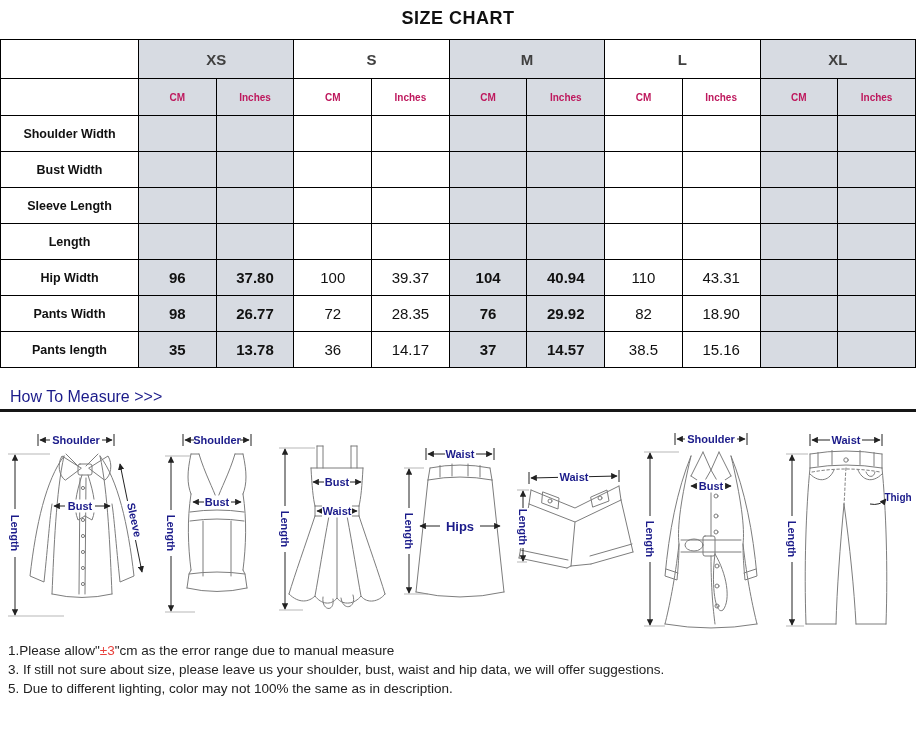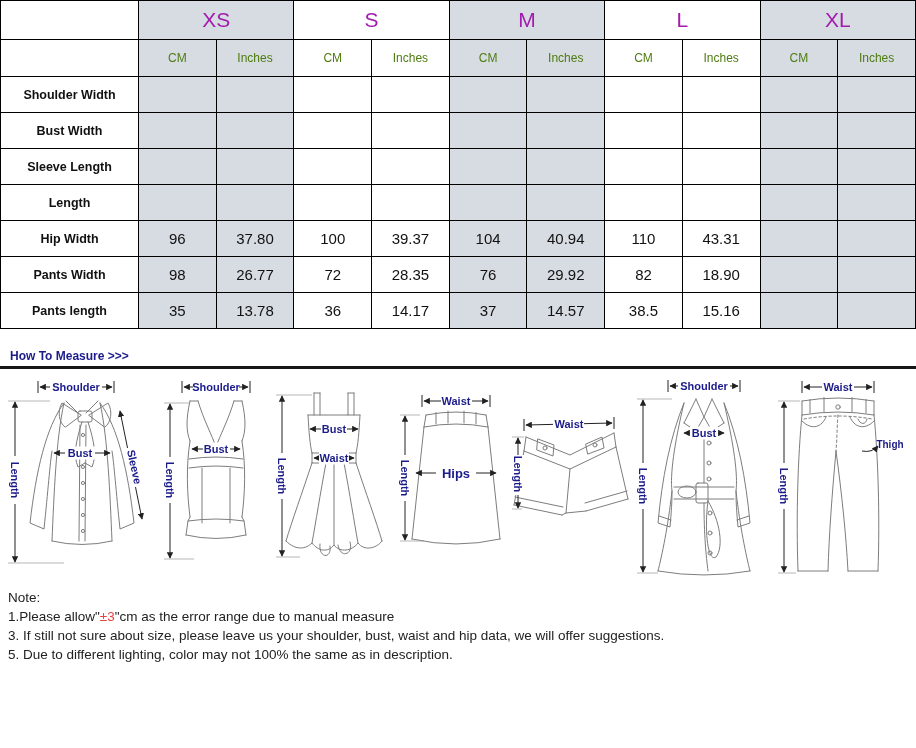"SIZE CHART" div.title { html: none -> <div>SIZE CHART</div> }
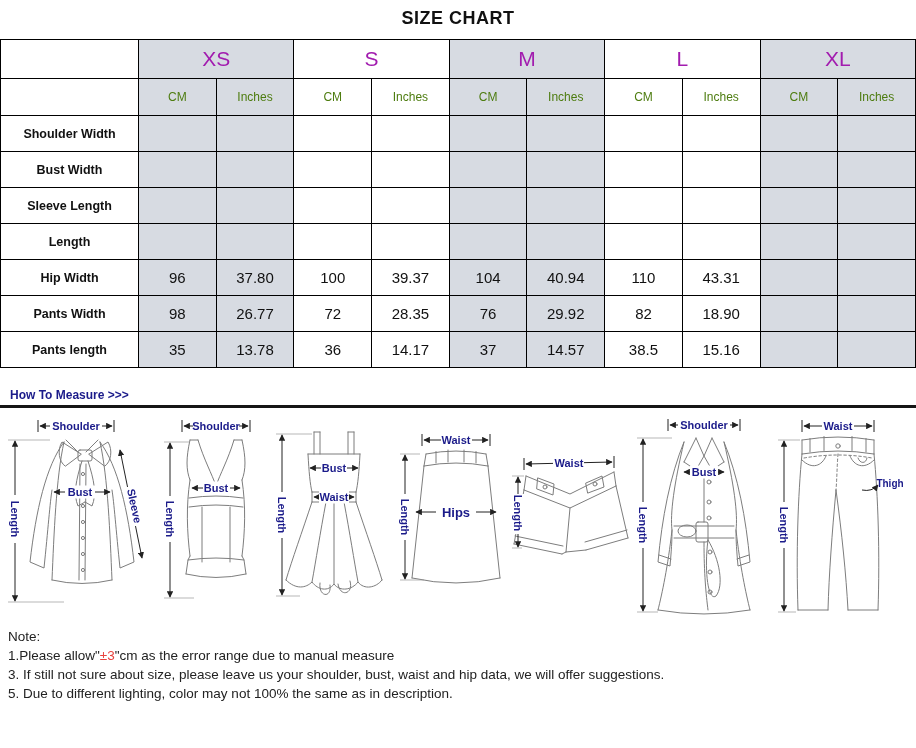"XS" tr.size-row td { color: #a21caf -> #404040; font-size: 21px -> 15px; font-weight: normal -> bold }
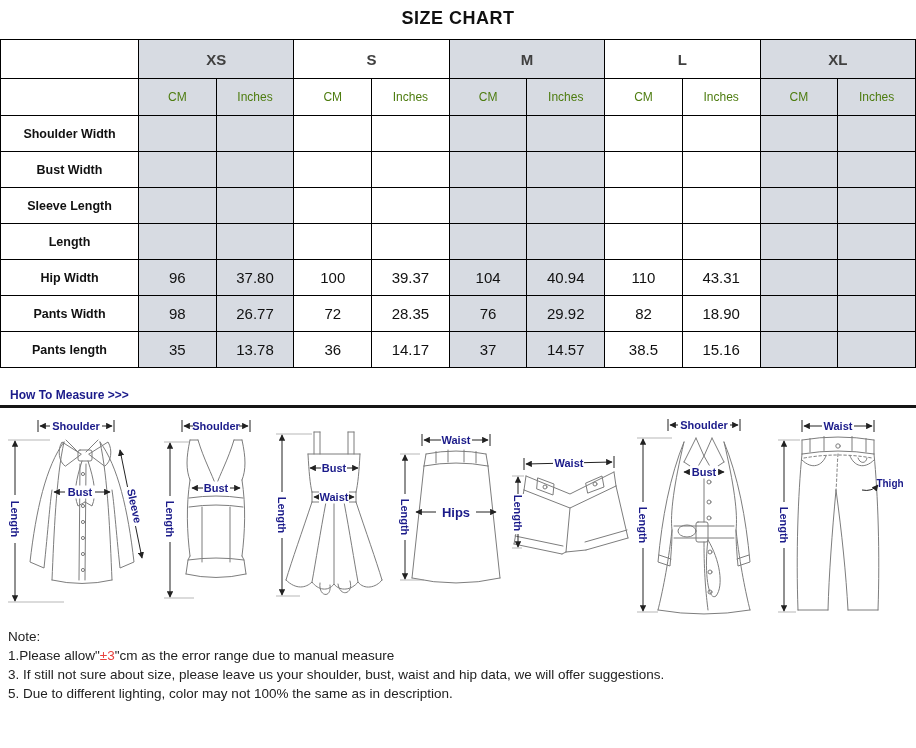"CM" tr.unit-row td { color: #4d7c0f -> #be185d; font-size: 12px -> 10px; font-weight: normal -> bold }
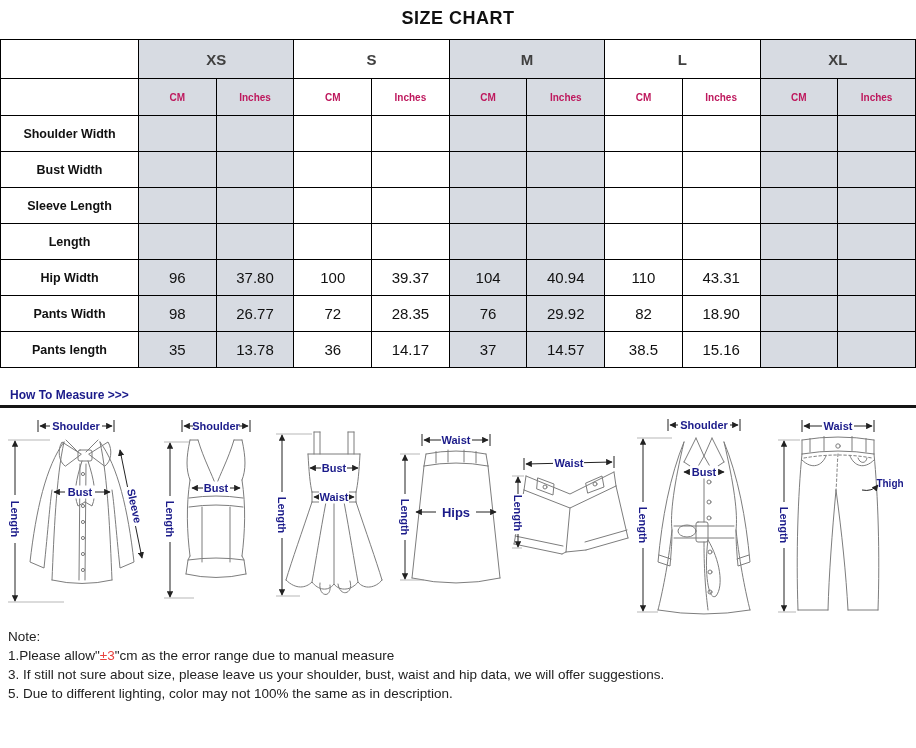"96" .shade { font-weight: none -> bold }
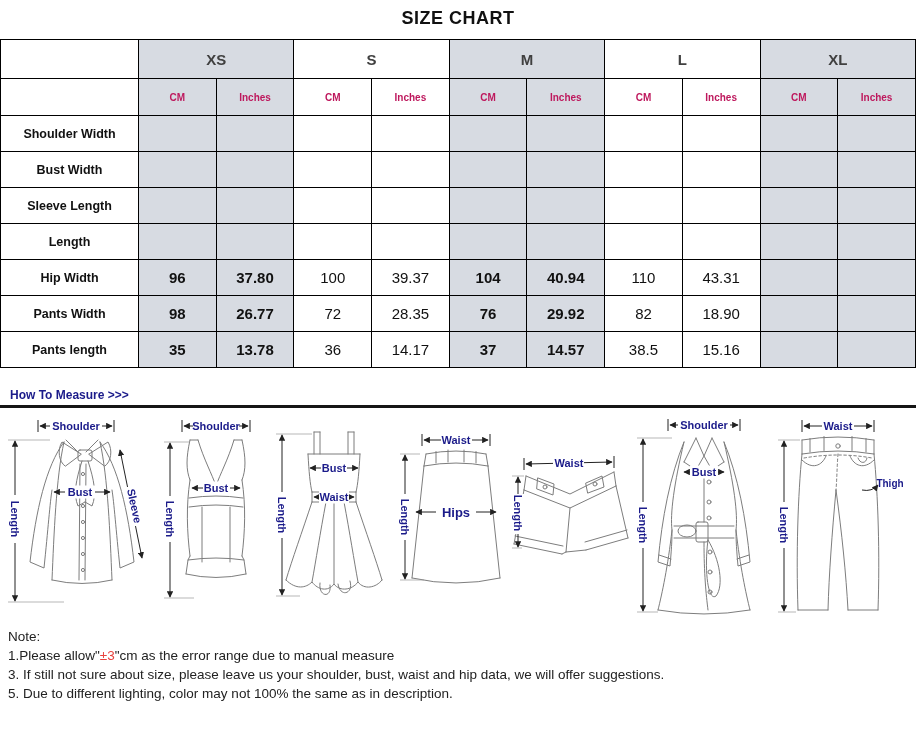"How To Measure >>>" .measure-head { font-size: 12px -> 16px; font-weight: bold -> normal }
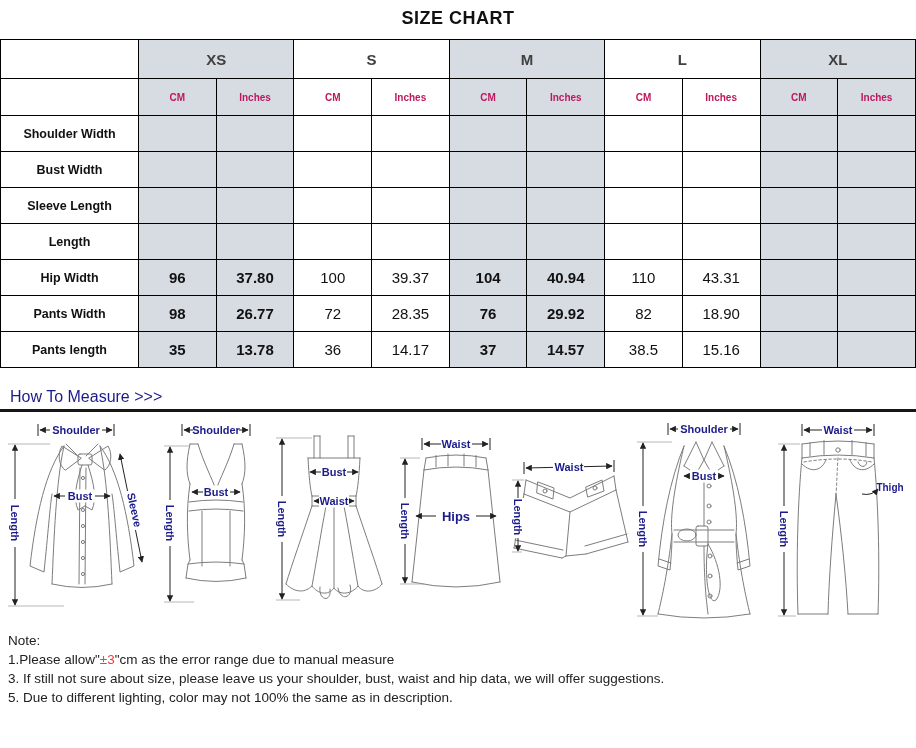"Shoulder" .figures { justify-content: flex-start -> space-between; padding: 6px 4px 0 4px -> 16px 4px 0 4px }
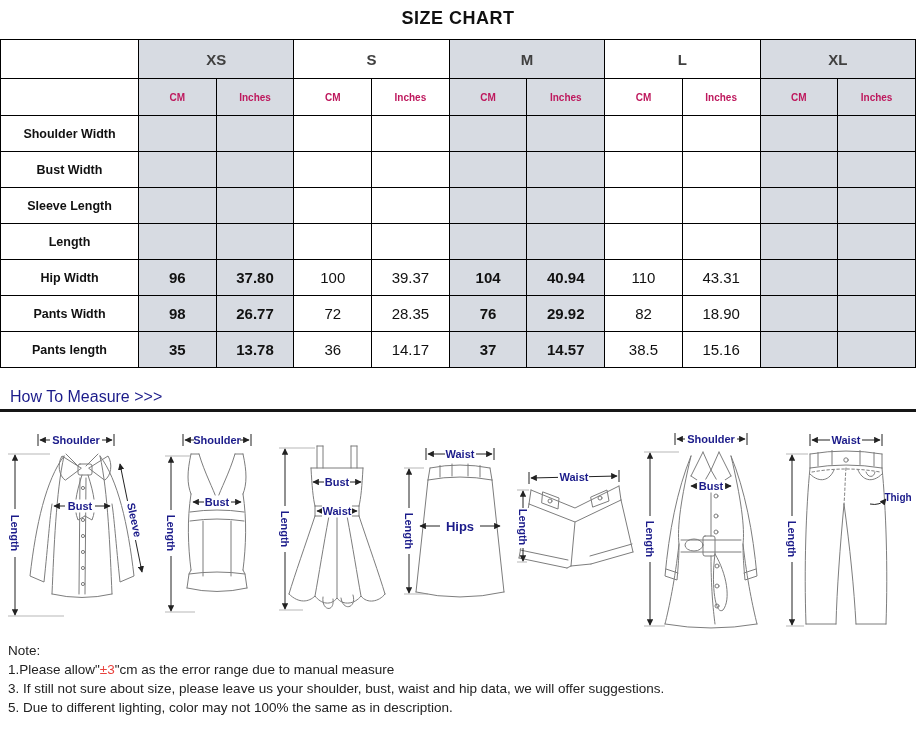"Note:" div { html: <div>Note:</div> -> none }
